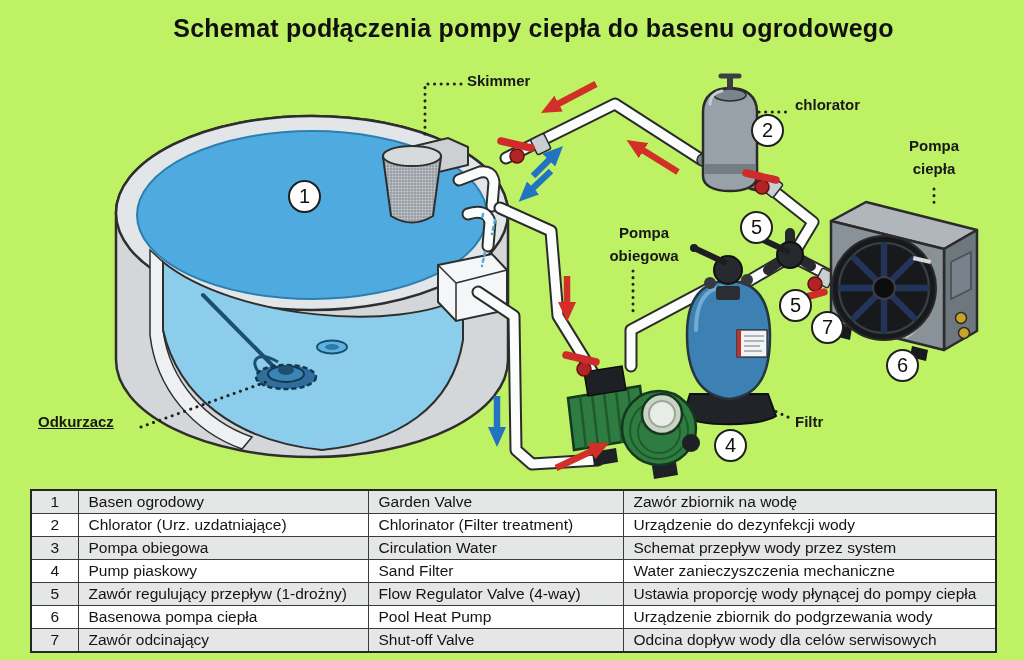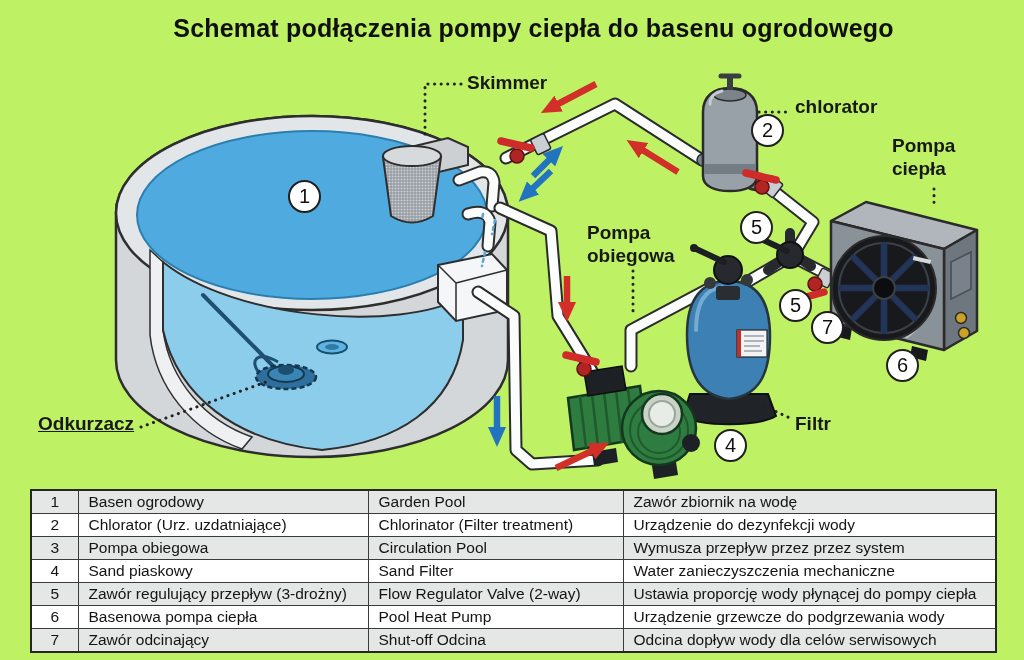"Skimmer" .lbl { font-size: 19px -> 15px }
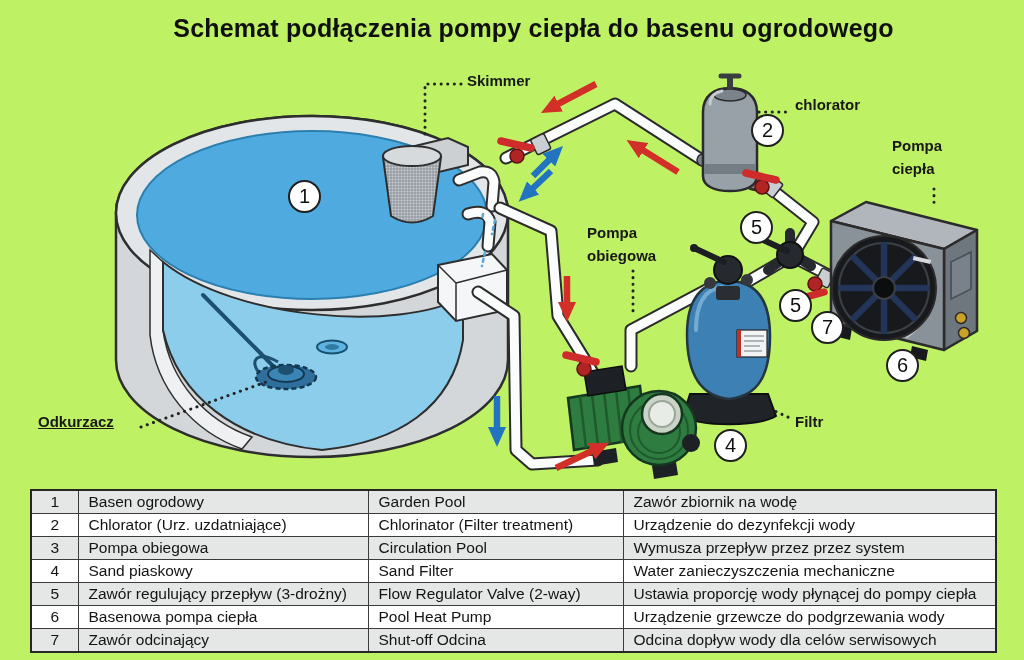"Pompa" .lbl.center { text-align: left -> center }
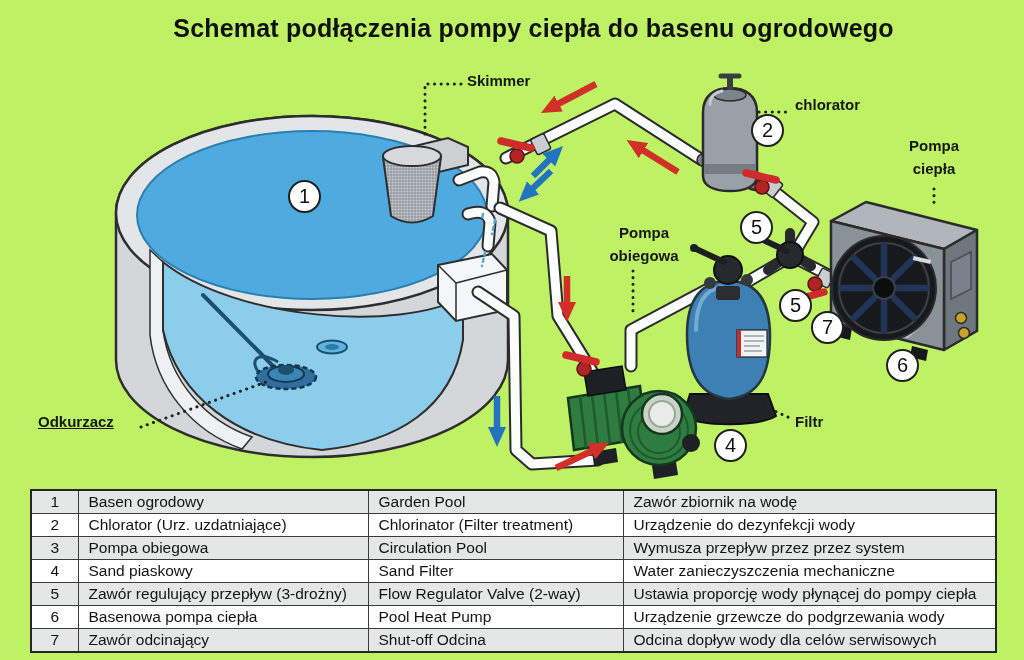"Garden Pool" td { text: Pool -> Valve }
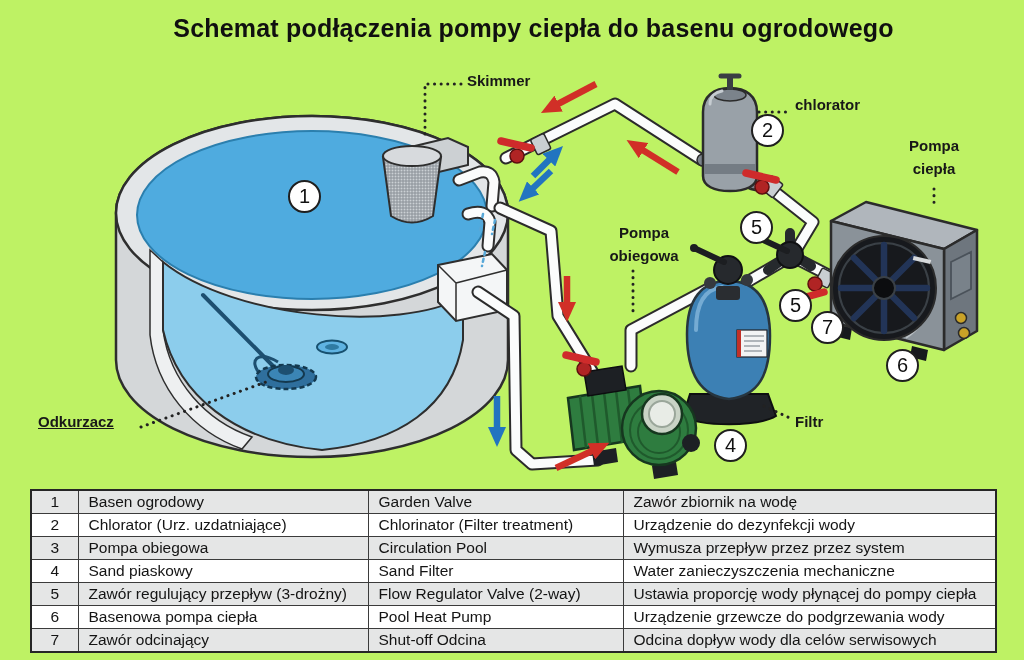"Circulation Pool" td { text: Pool -> Water }
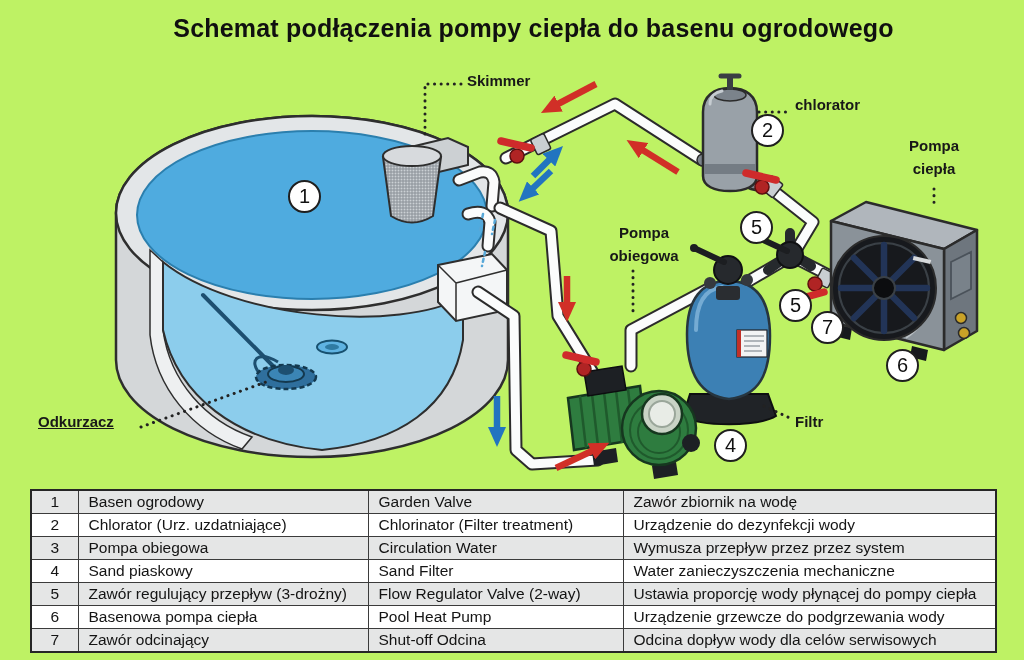"Wymusza przepływ przez przez system" td { text: Wymusza przepływ przez -> Schemat przepływ wody }
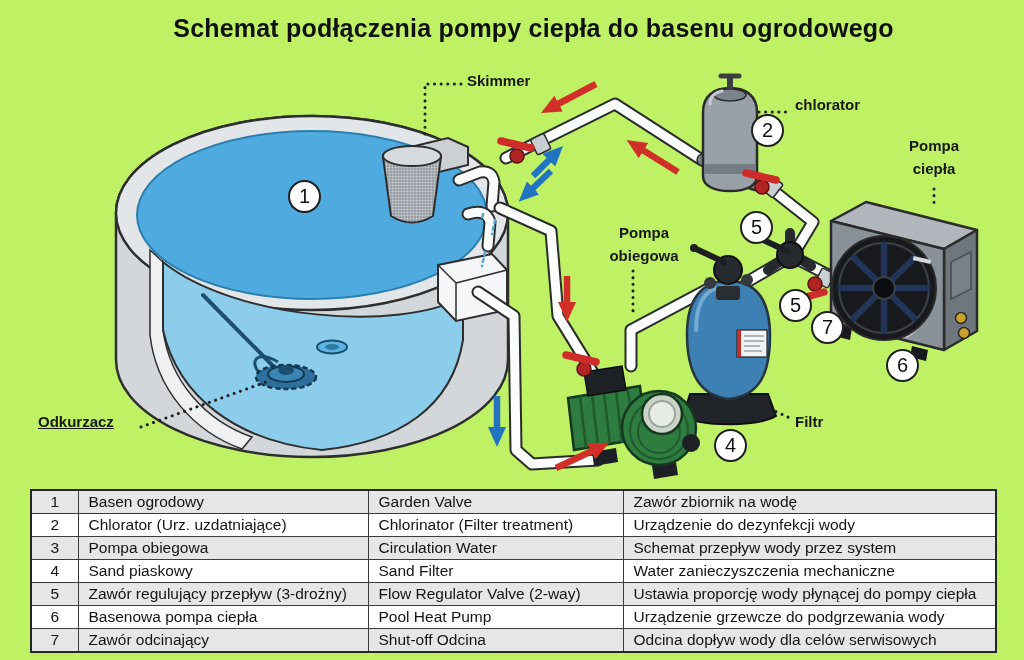"Sand piaskowy" td { text: Sand -> Pump }
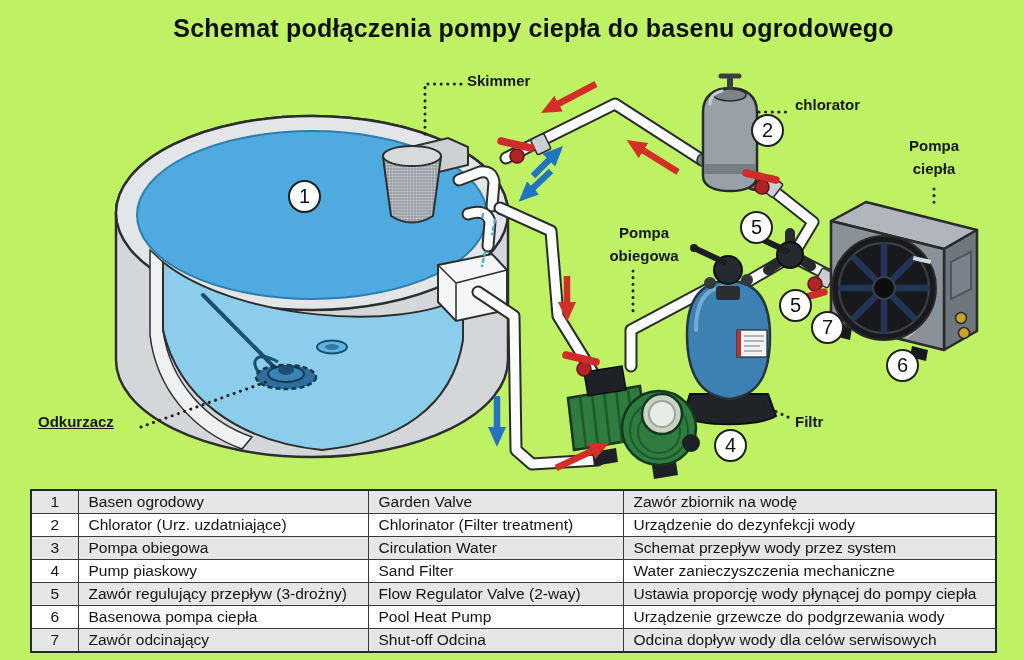"Zawór regulujący przepływ (3-drożny)" td { text: 3-drożny -> 1-drożny }
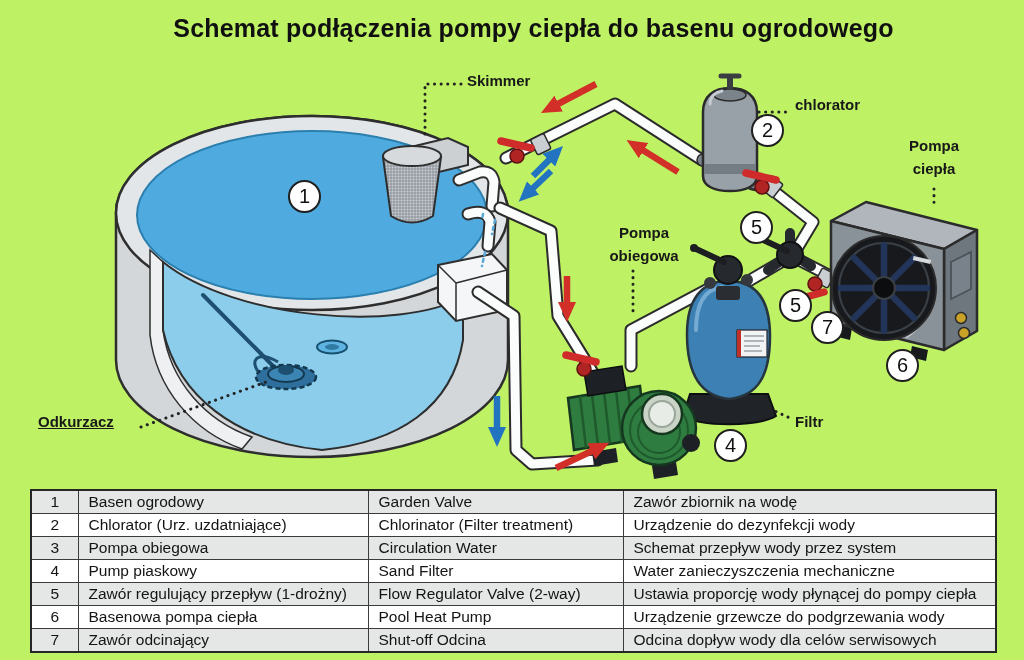"Flow Regulator Valve (2-way)" td { text: 2-way -> 4-way }
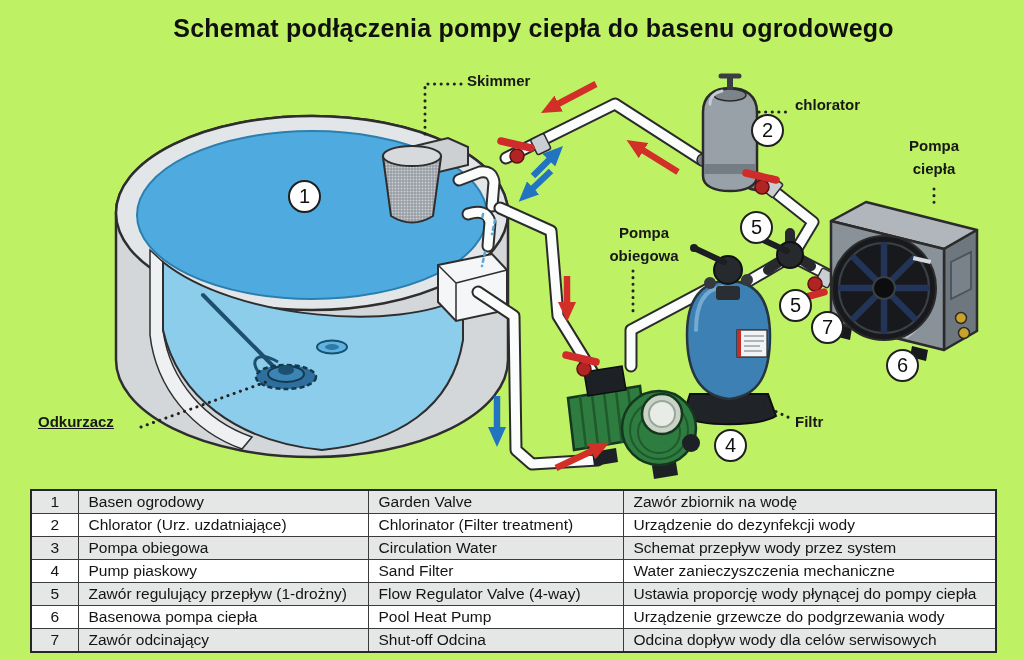"Urządzenie grzewcze do podgrzewania wody" td { text: grzewcze -> zbiornik }
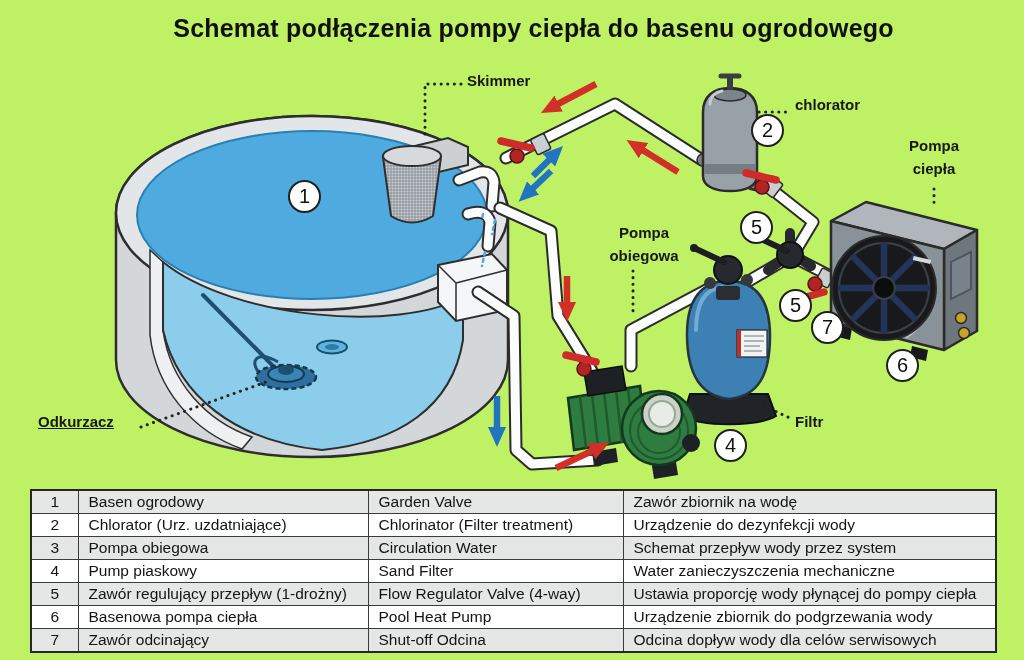"Shut-off Odcina" td { text: Odcina -> Valve }
